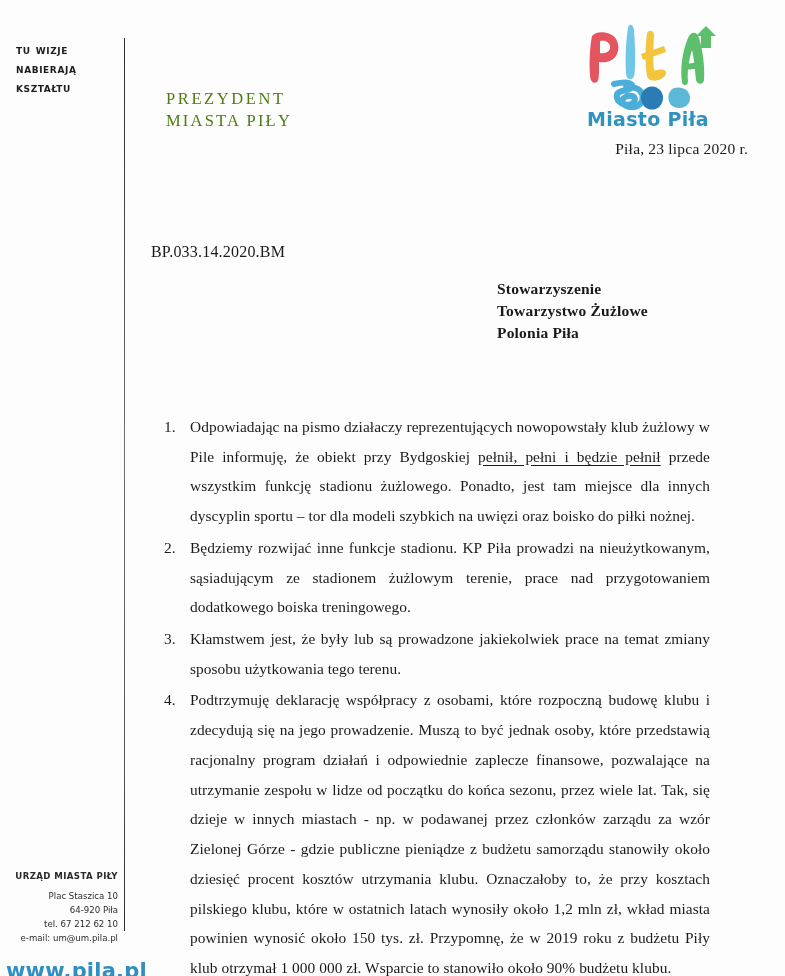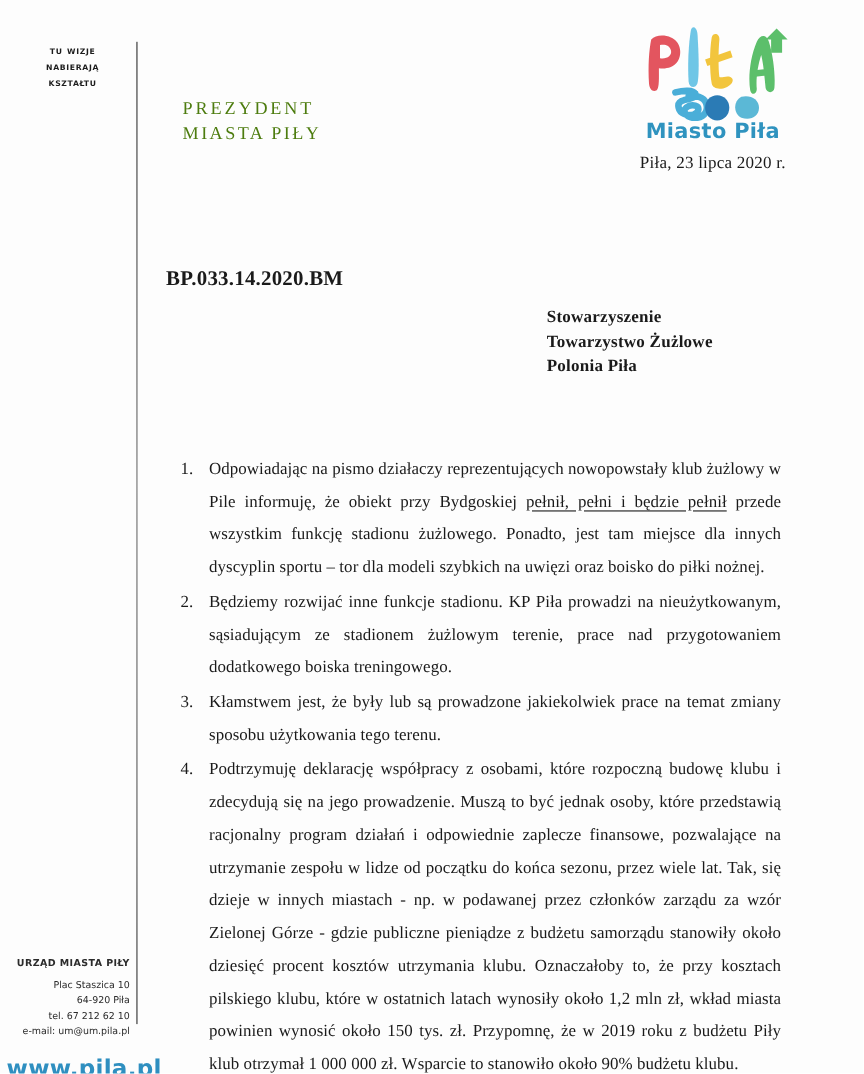"tu wizje" .slogan { font-size: 10px -> 13px; text-align: center -> left }
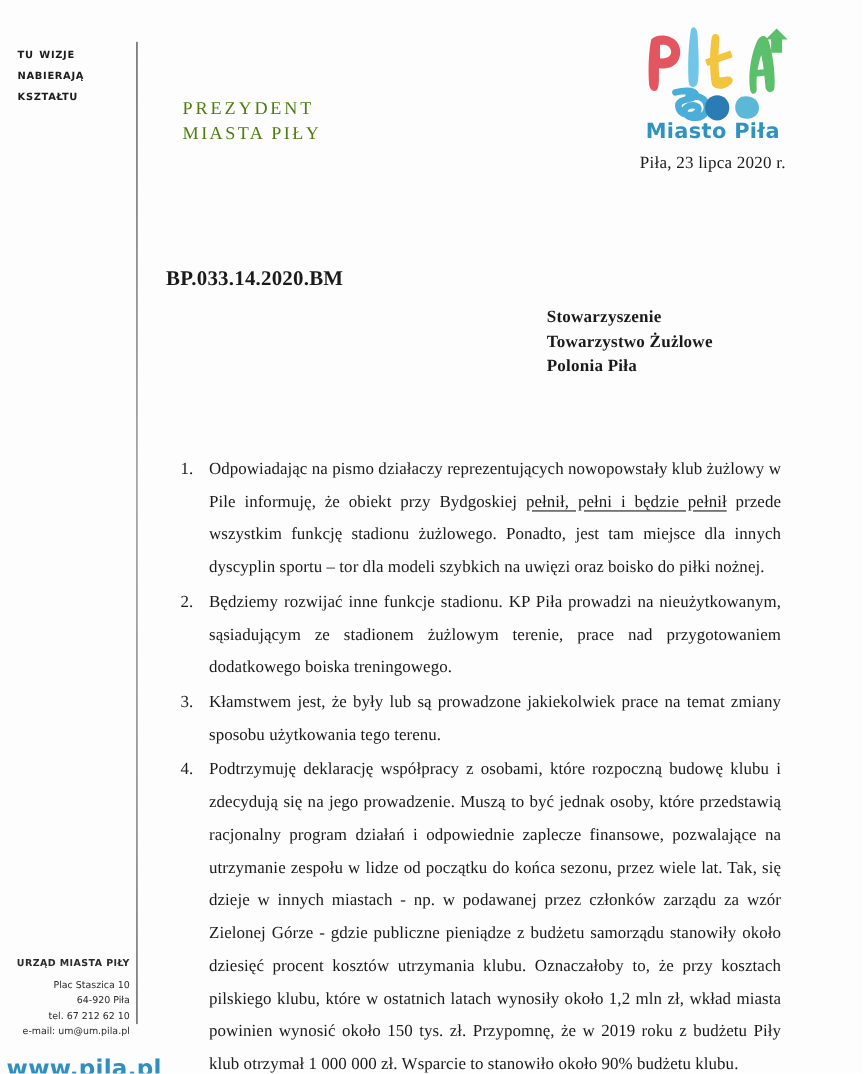"Piła, 23 lipca 2020 r." .date { text-align: none -> right }
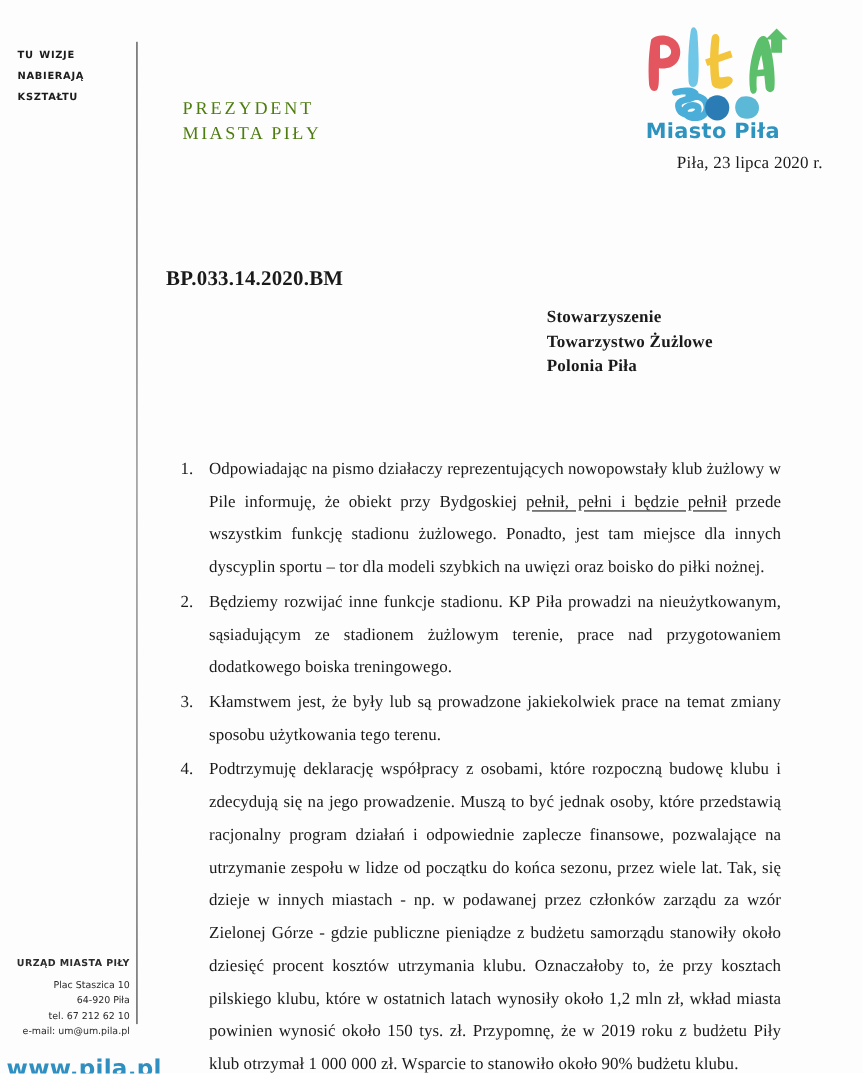"BP.033.14.2020.BM" .refno { font-size: 19px -> 16px; font-weight: bold -> none }
